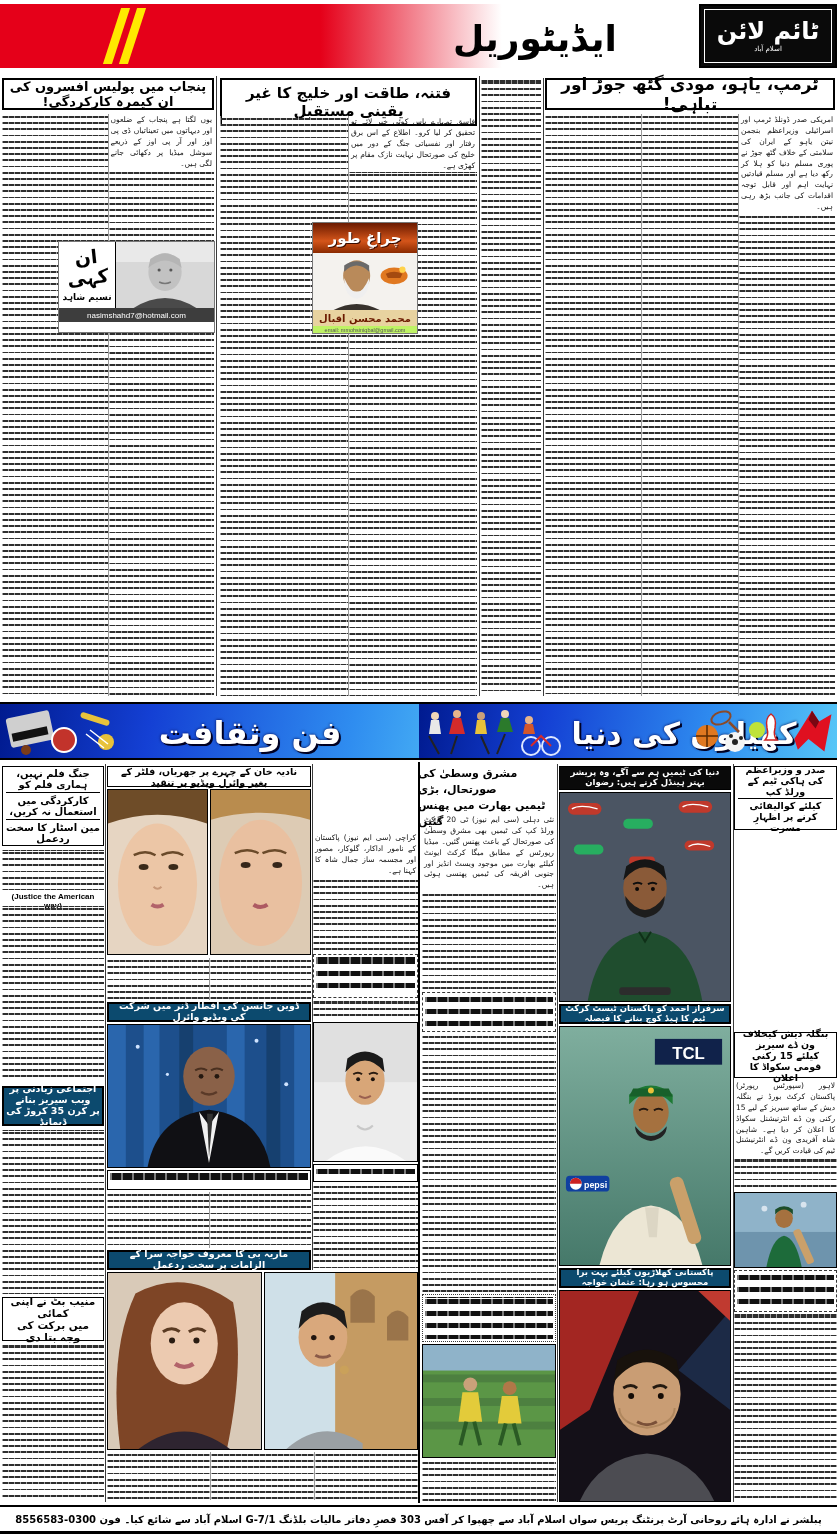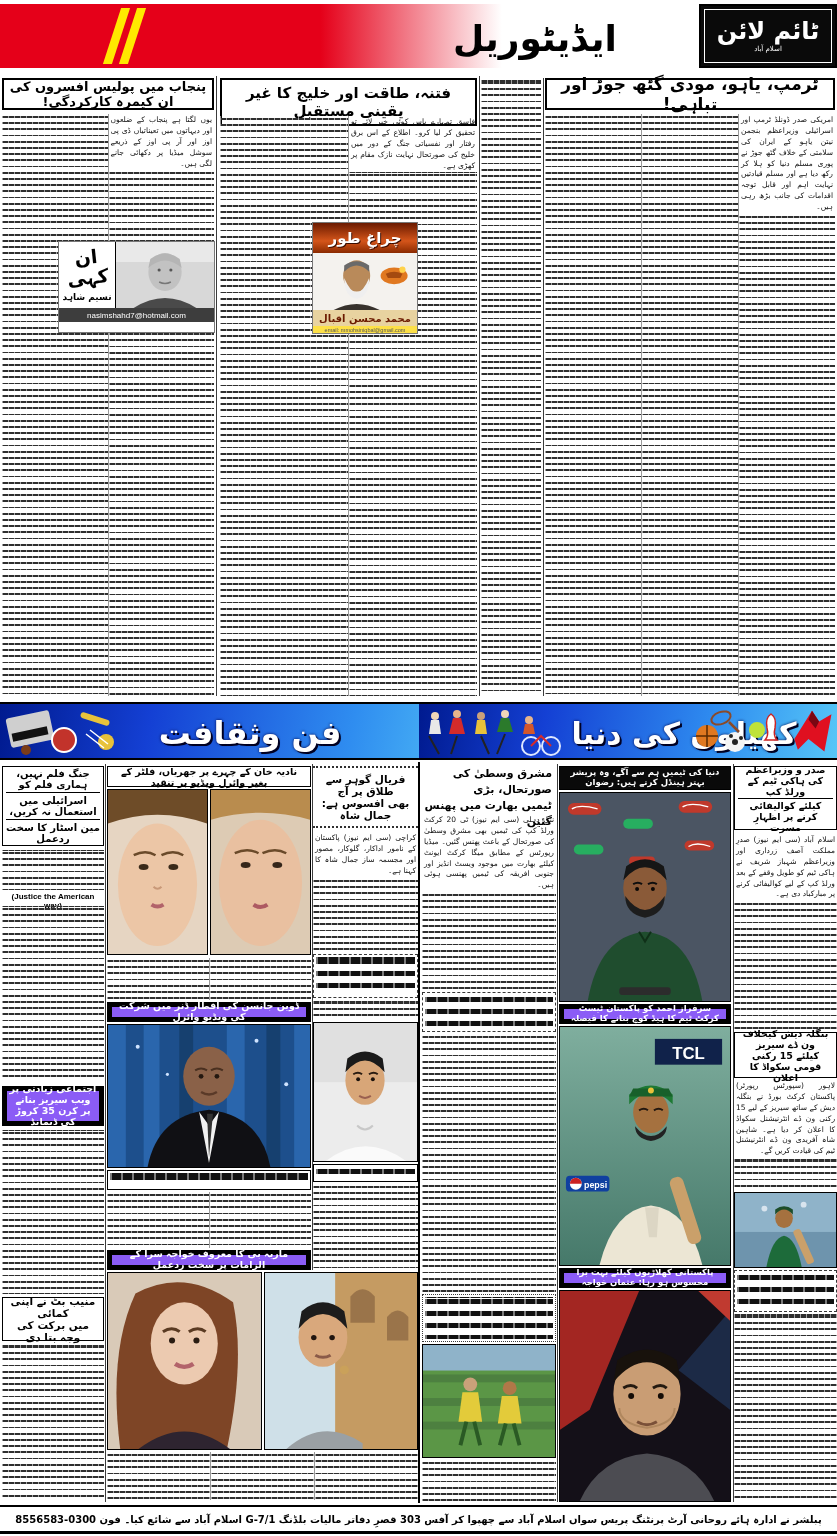"چراغِ طور" div.abs { background: #fde047 -> #bef264 }
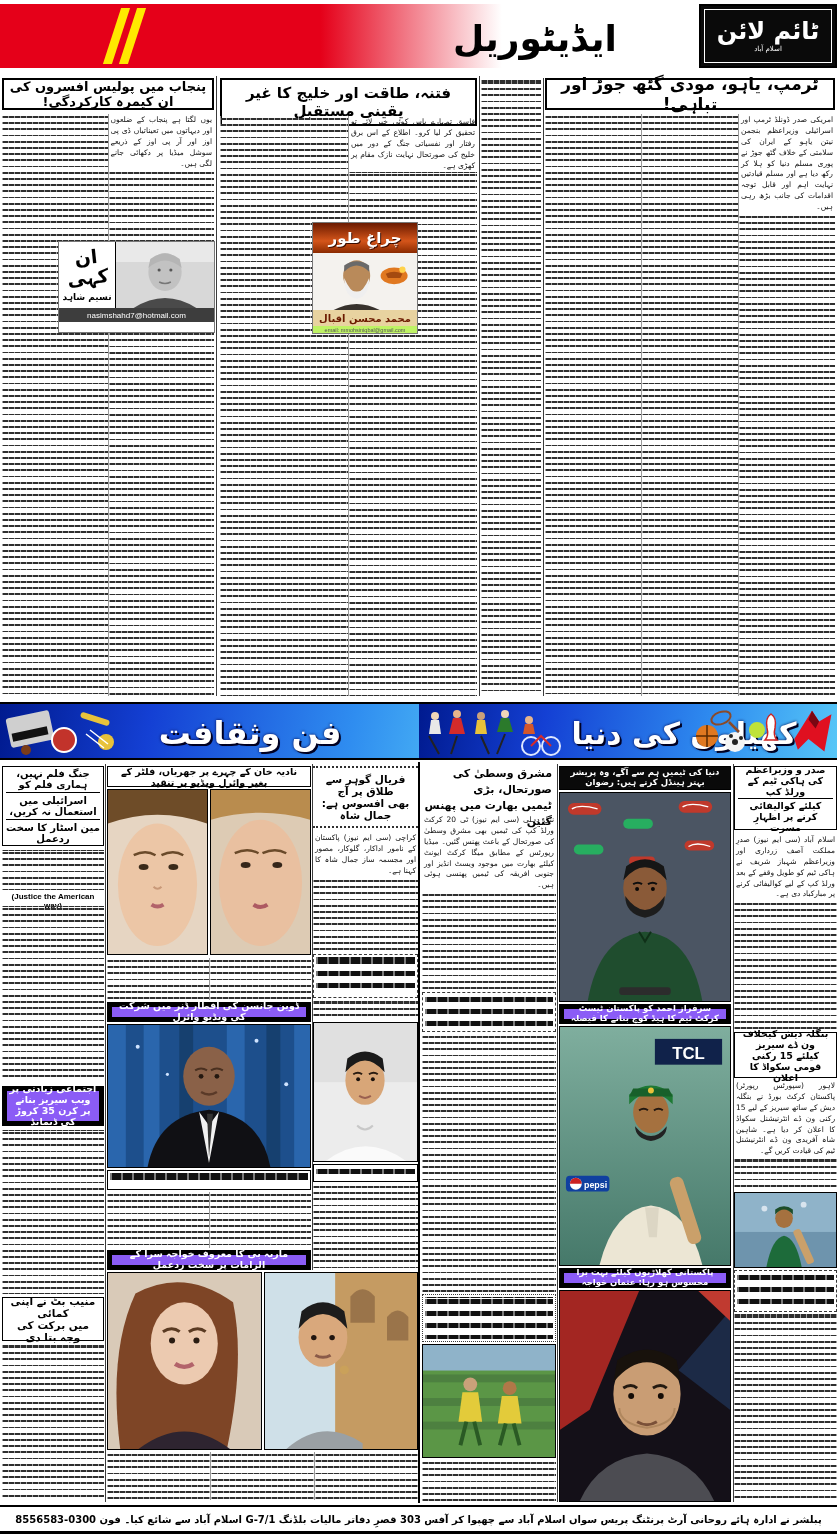"فریال گوہر سے طلاق پر" div.abs { html: <div> <div>فریال گوہر سے طلاق پر آج</div> <div>بھی افسوس ہے: جمال شاہ</div> </div> -> none }
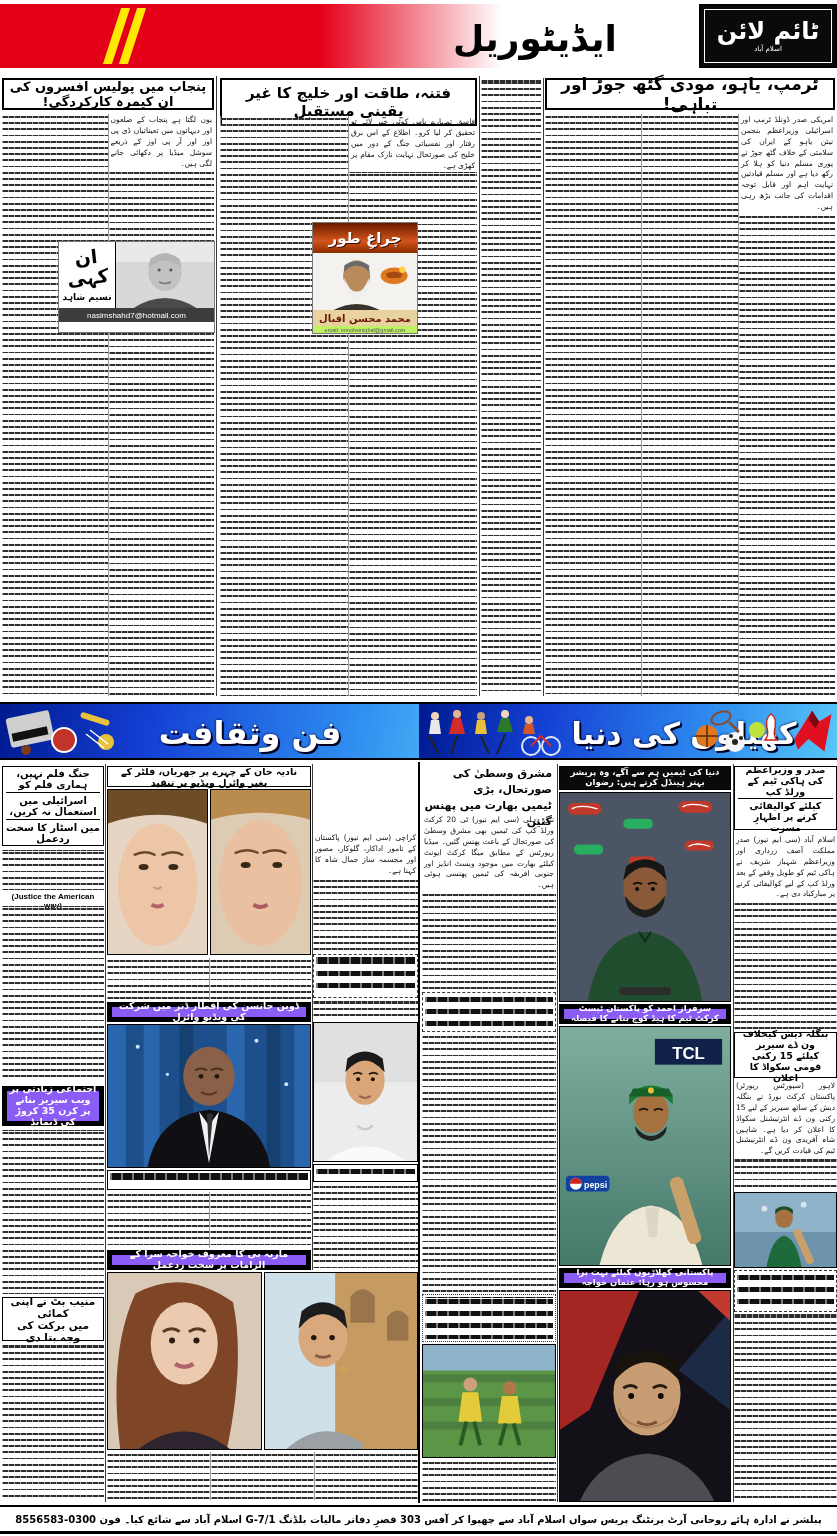"مشرق وسطیٰ کی صورتحال، بڑی" div.abs { text-align: right -> left }
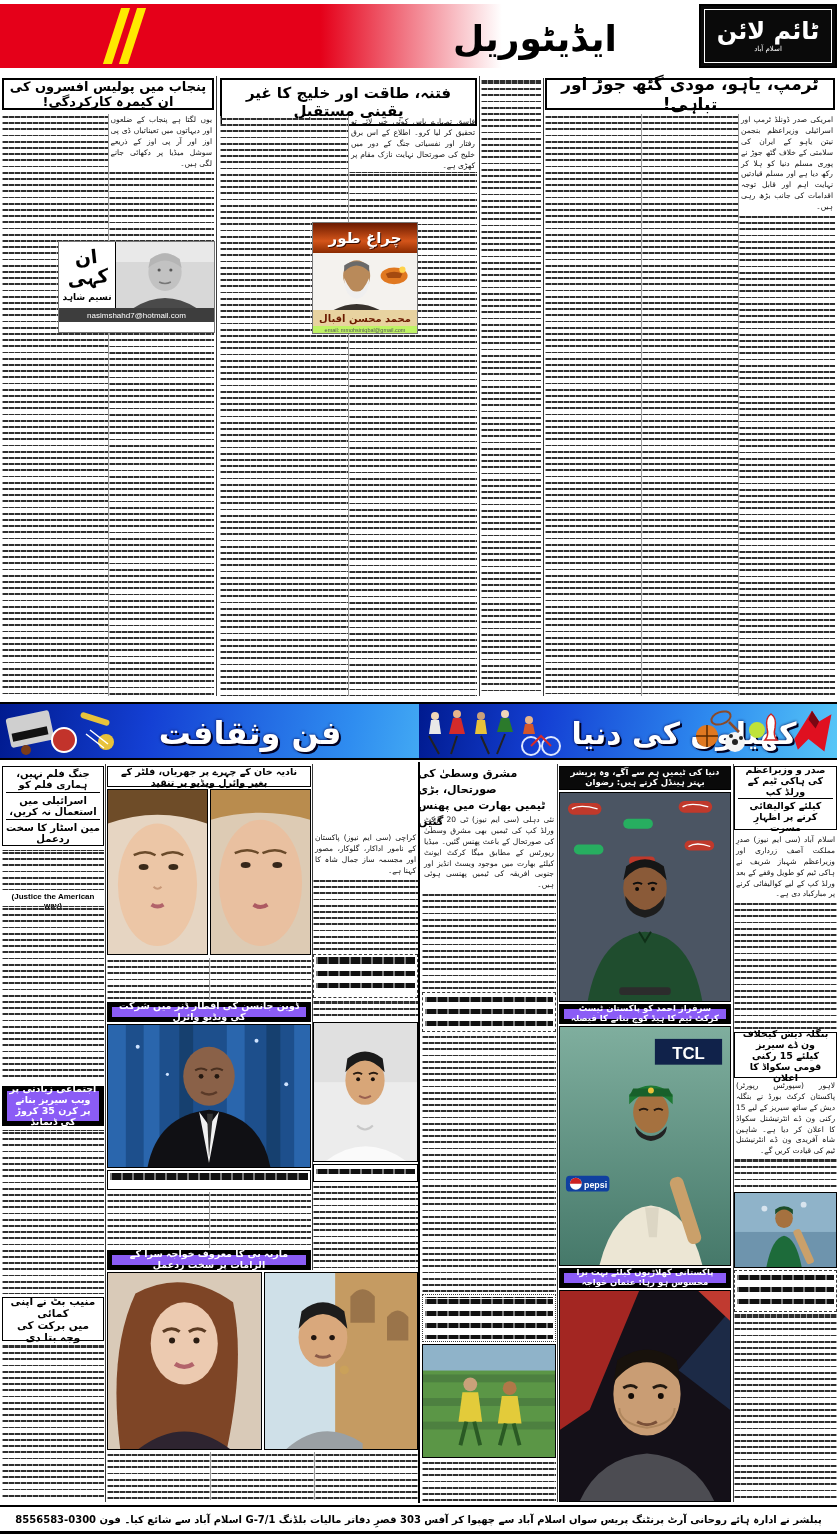"اسرائیلی میں استعمال نہ کریں،" div { text: اسرائیلی -> کارکردگی }
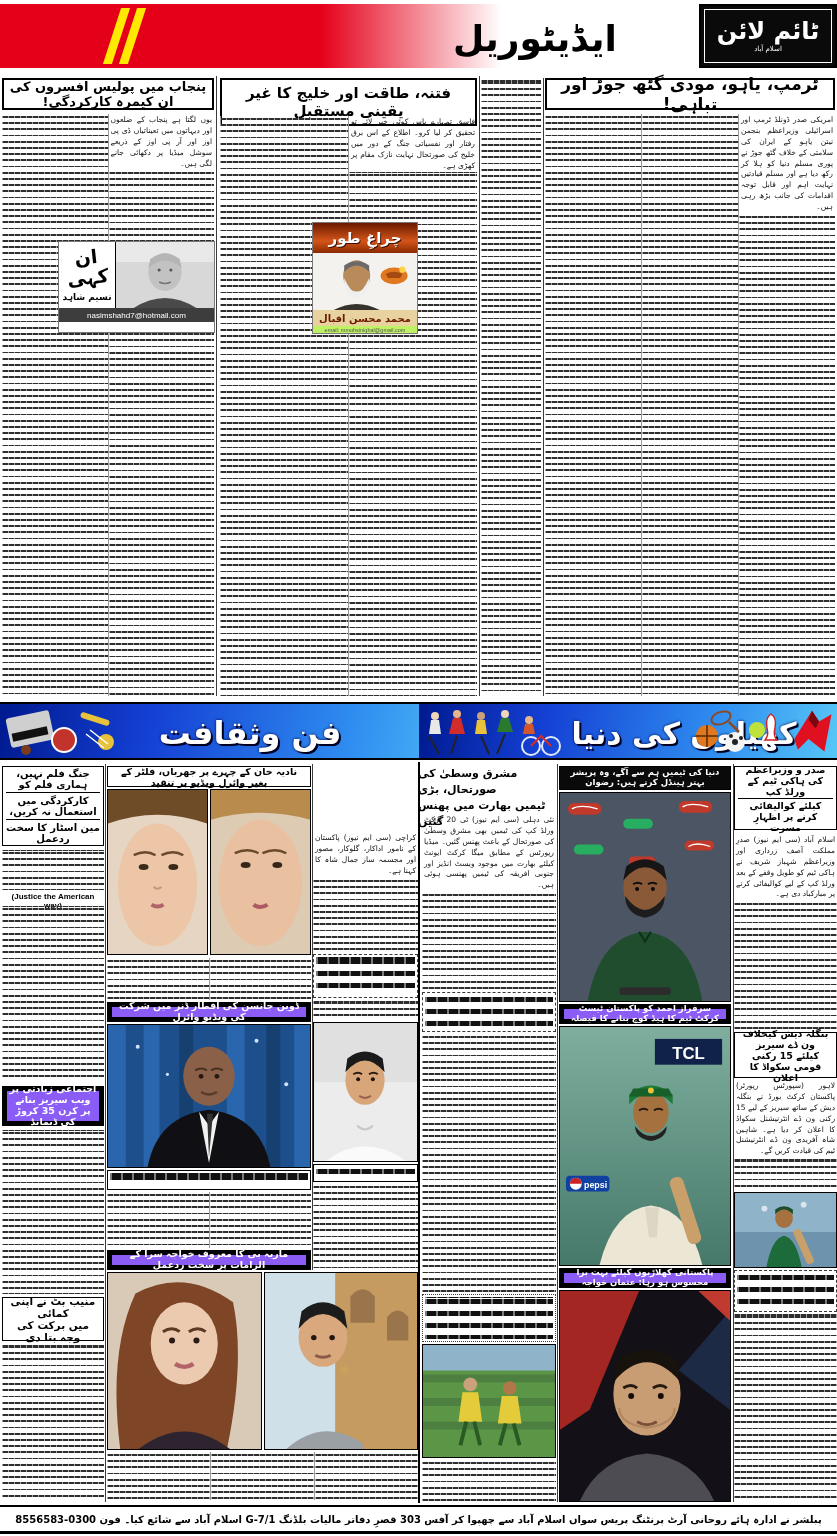"اسلام آباد (سی ایم نیوز)" div.abs { html: <div> <div>اسلام آباد (سی ایم نیوز) صدرِ مملکت آصف زرداری اور وزیراعظم شہباز شریف نے ہاکی ٹیم کو طویل وقفے کے بعد ورلڈ کپ کے لیے کوالیفائی کرنے پر مبارکباد دی ہے۔</div> <div></div> </div> -> none }
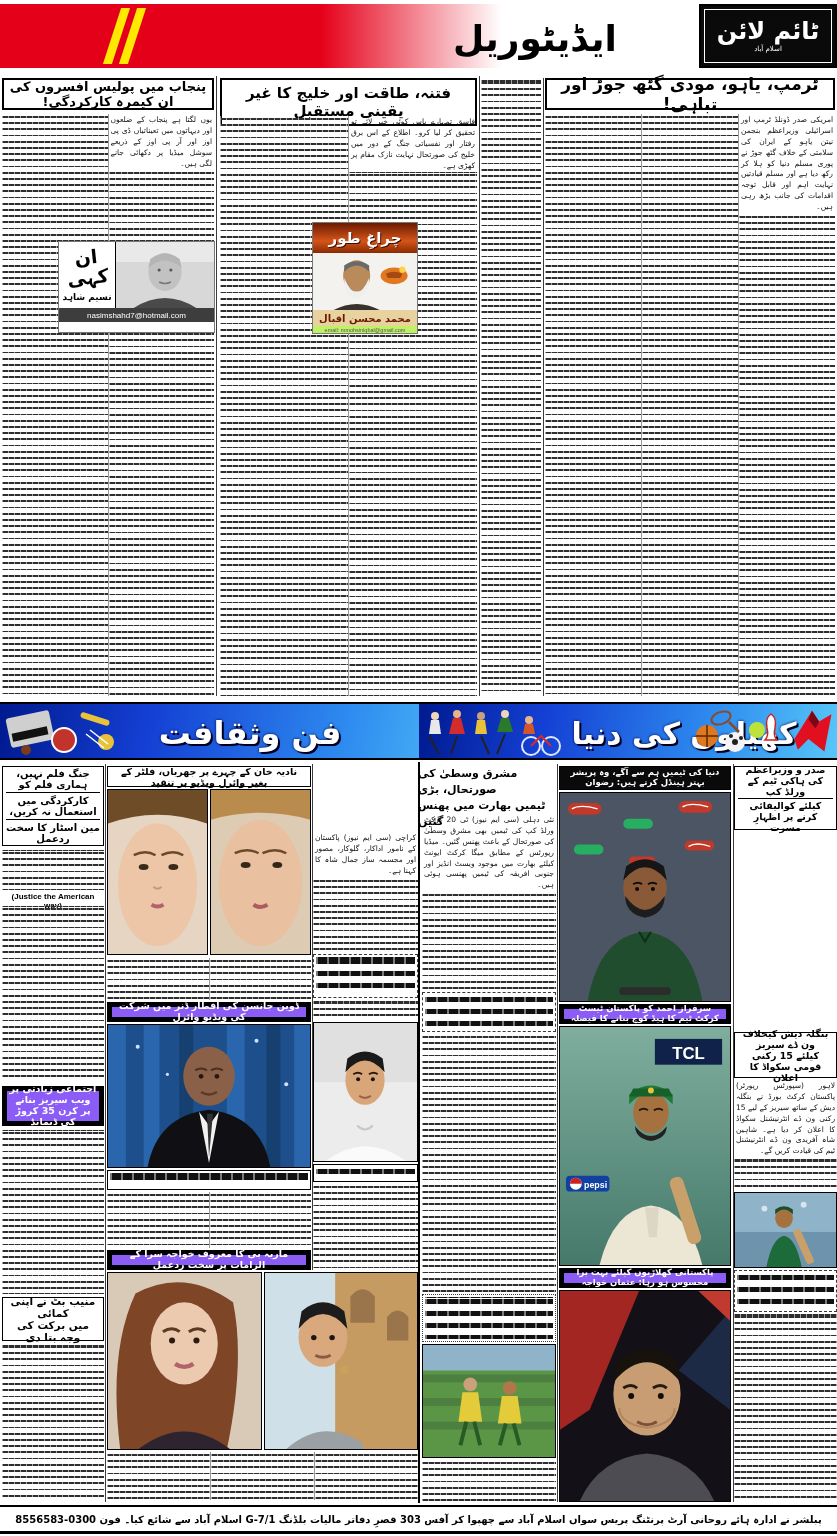"ڈوین جانسن کی افطار ڈنر" .redbar { background: #8b5cf6 -> #0c4a6e; border: 5px solid #000000 -> 2px solid #000000 }
